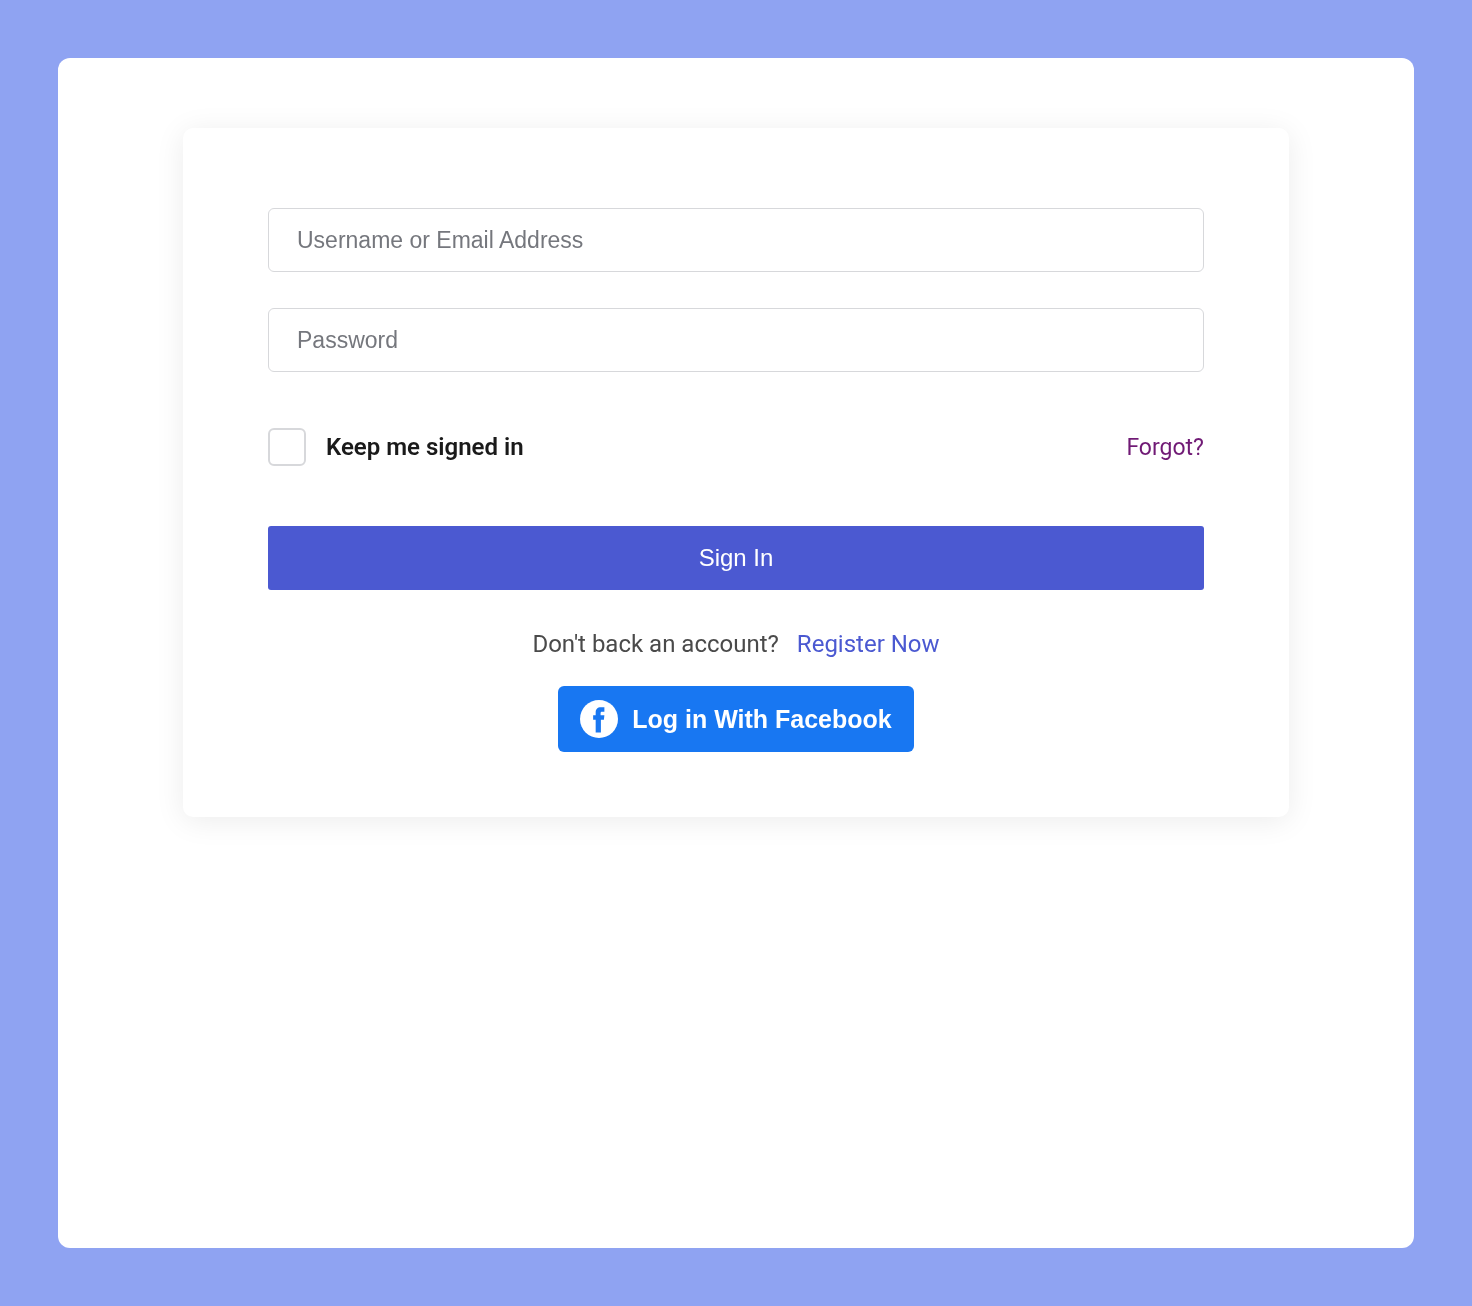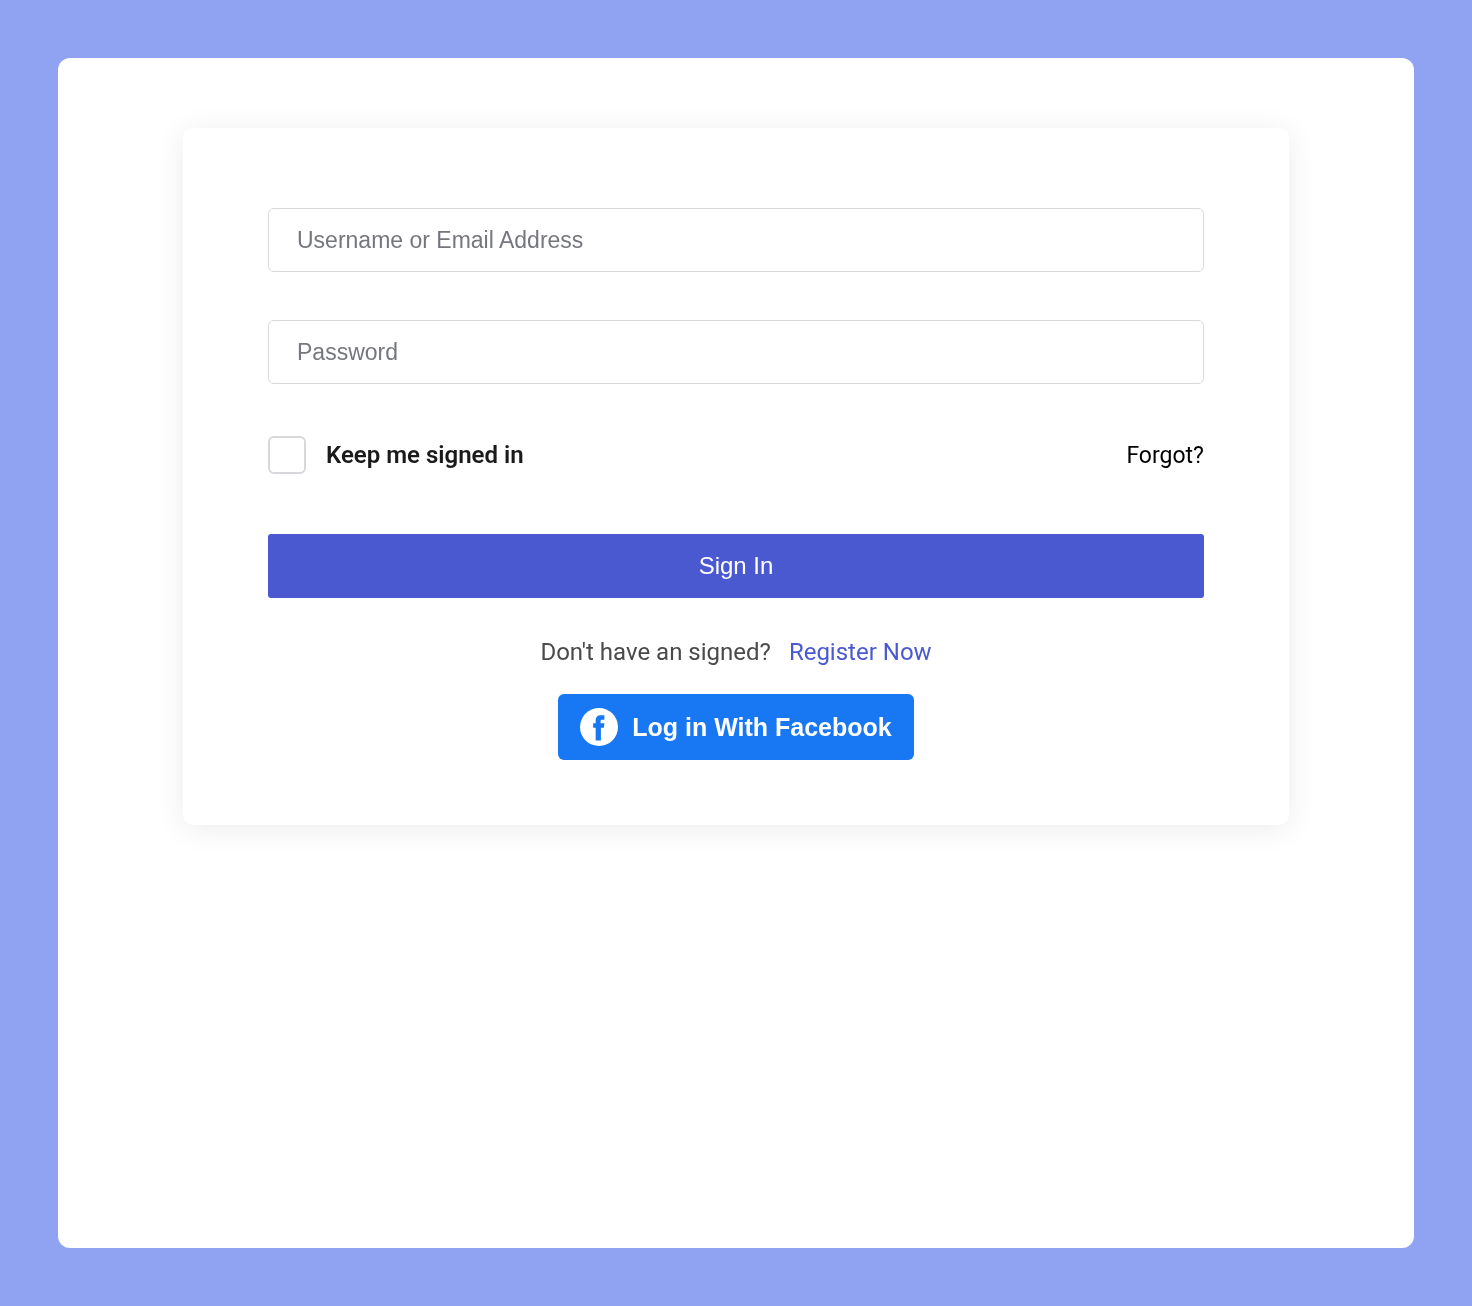"Username or Email Address" .form-input { margin-bottom: 48px -> 36px }
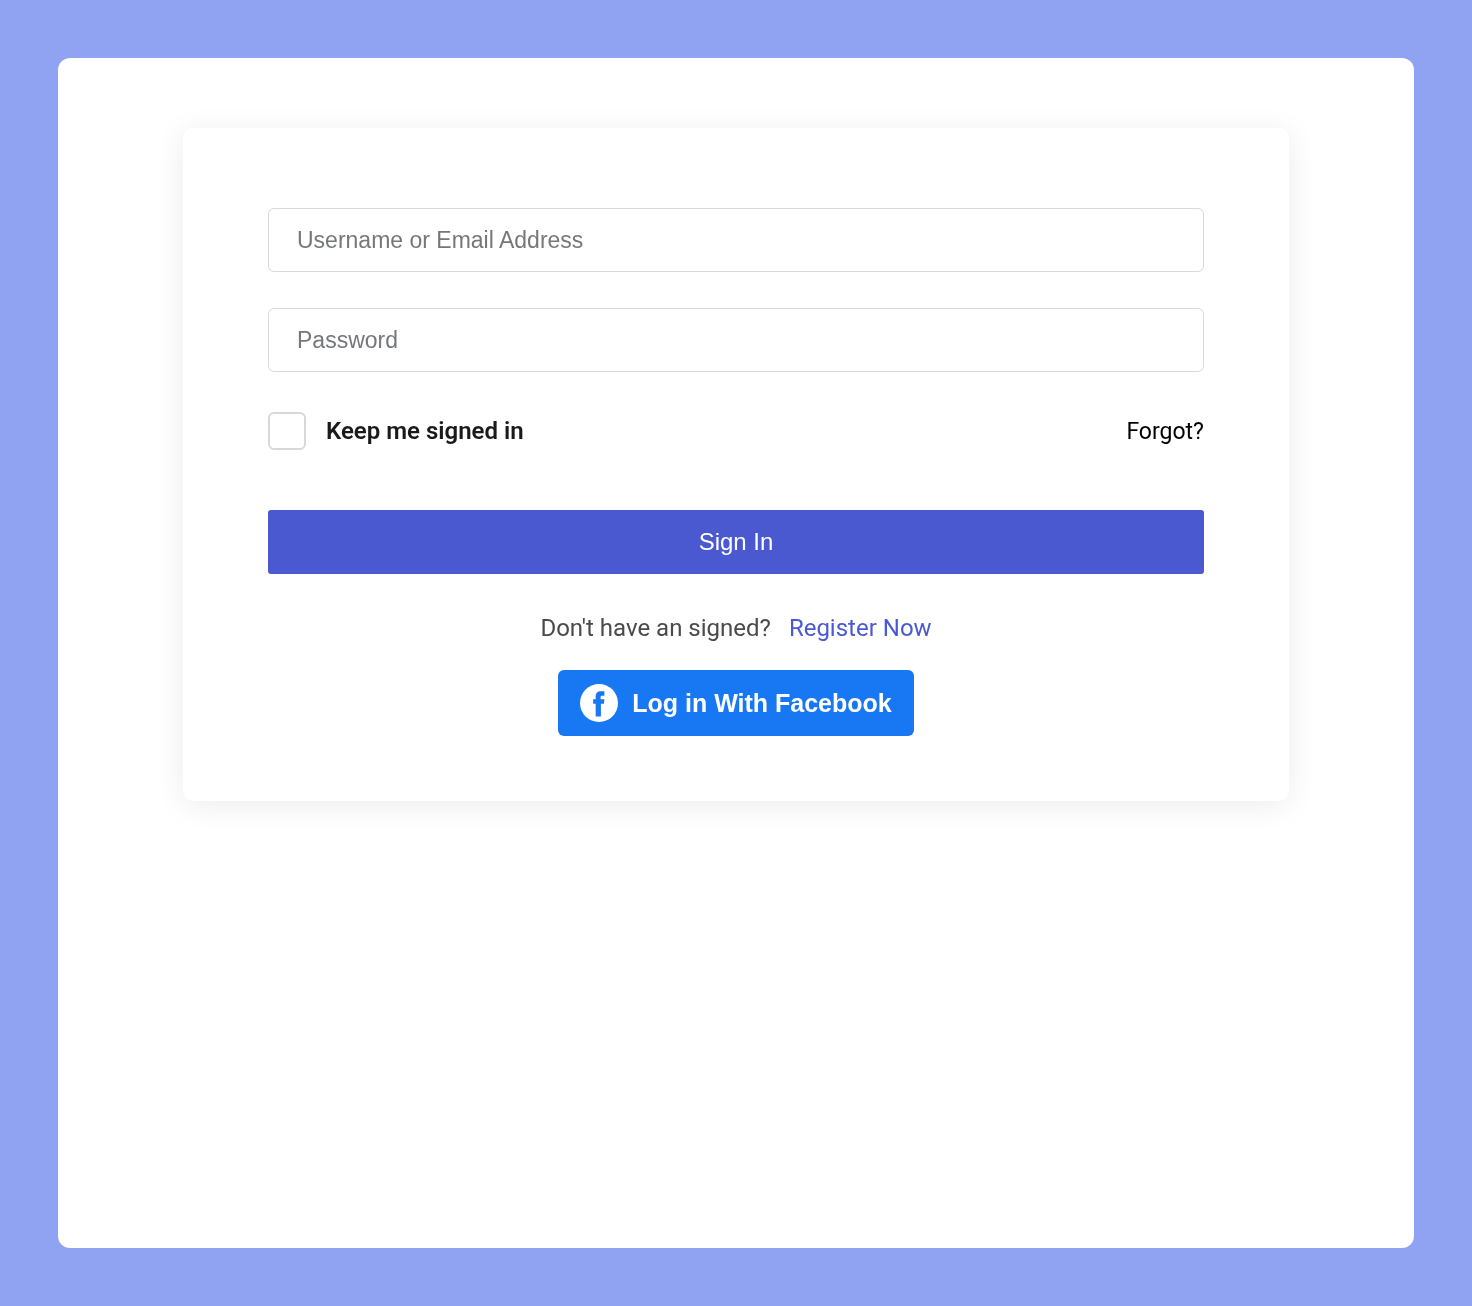"Keep me signed in" .row-options { margin-top: 4px -> 20px }
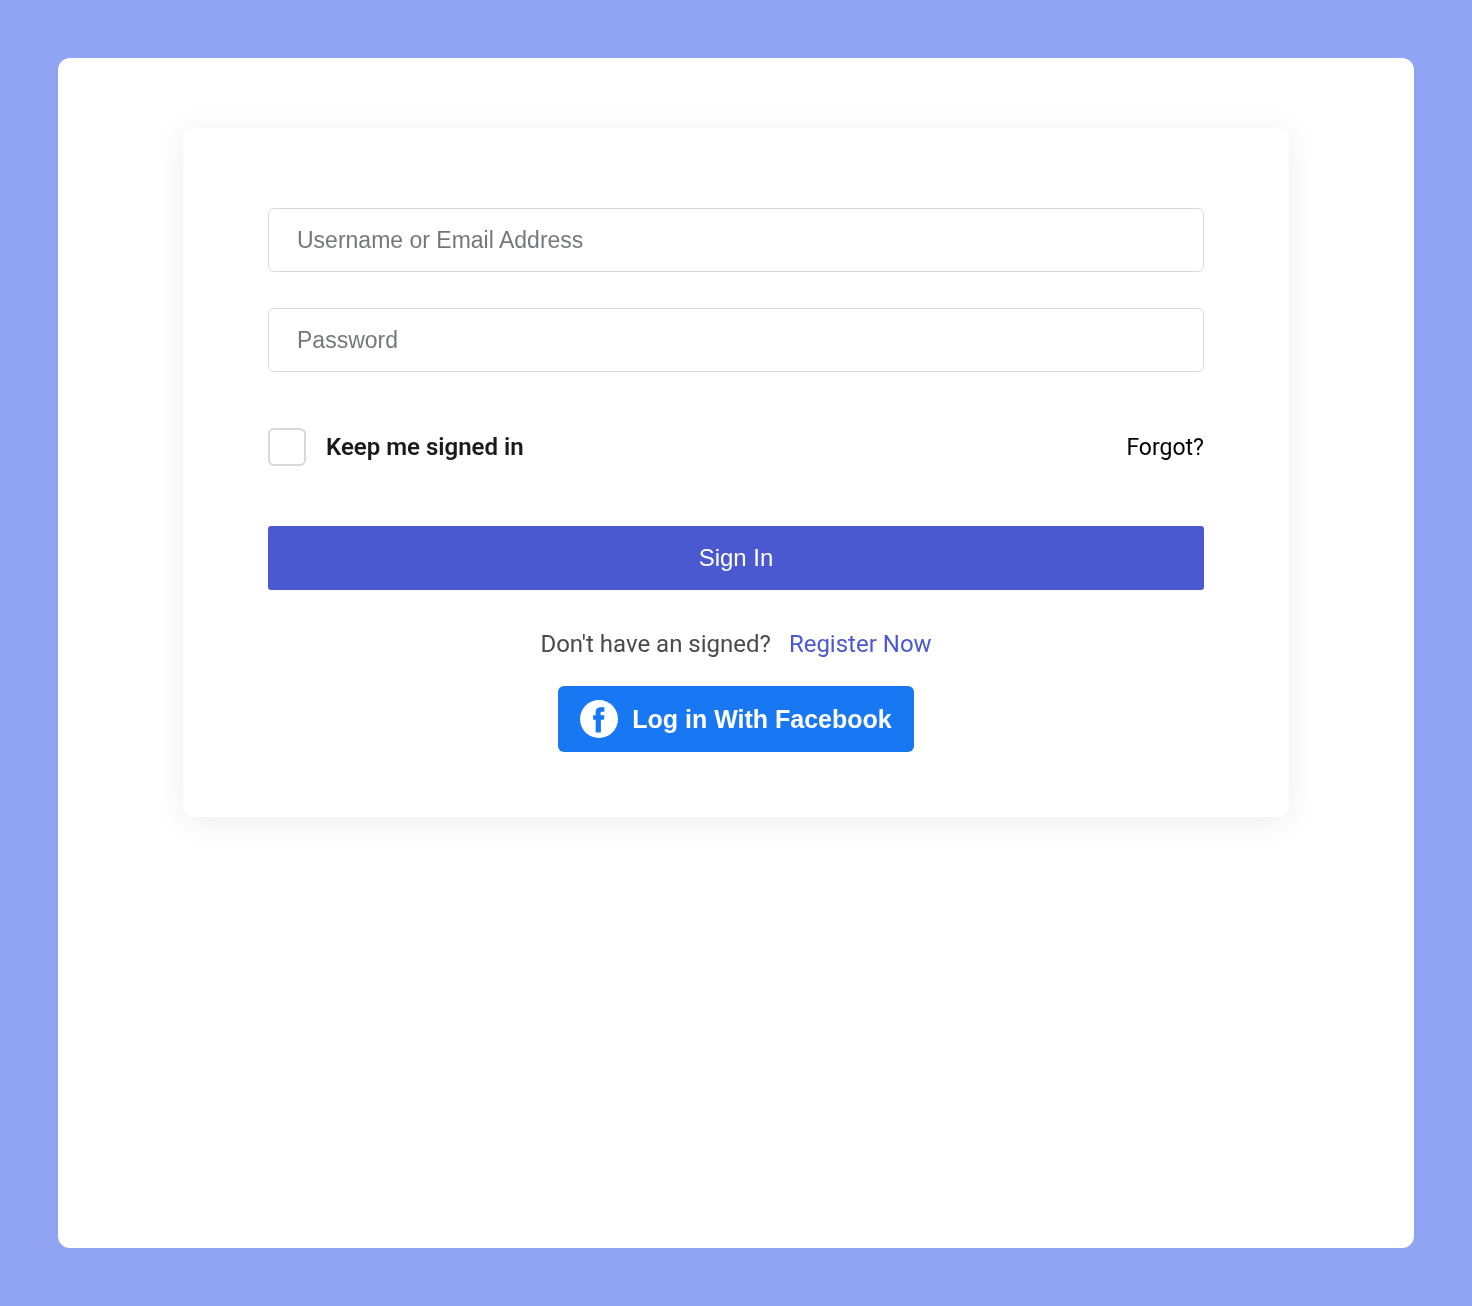"Forgot?" .forgot-link { color: #000000 -> #701a75 }
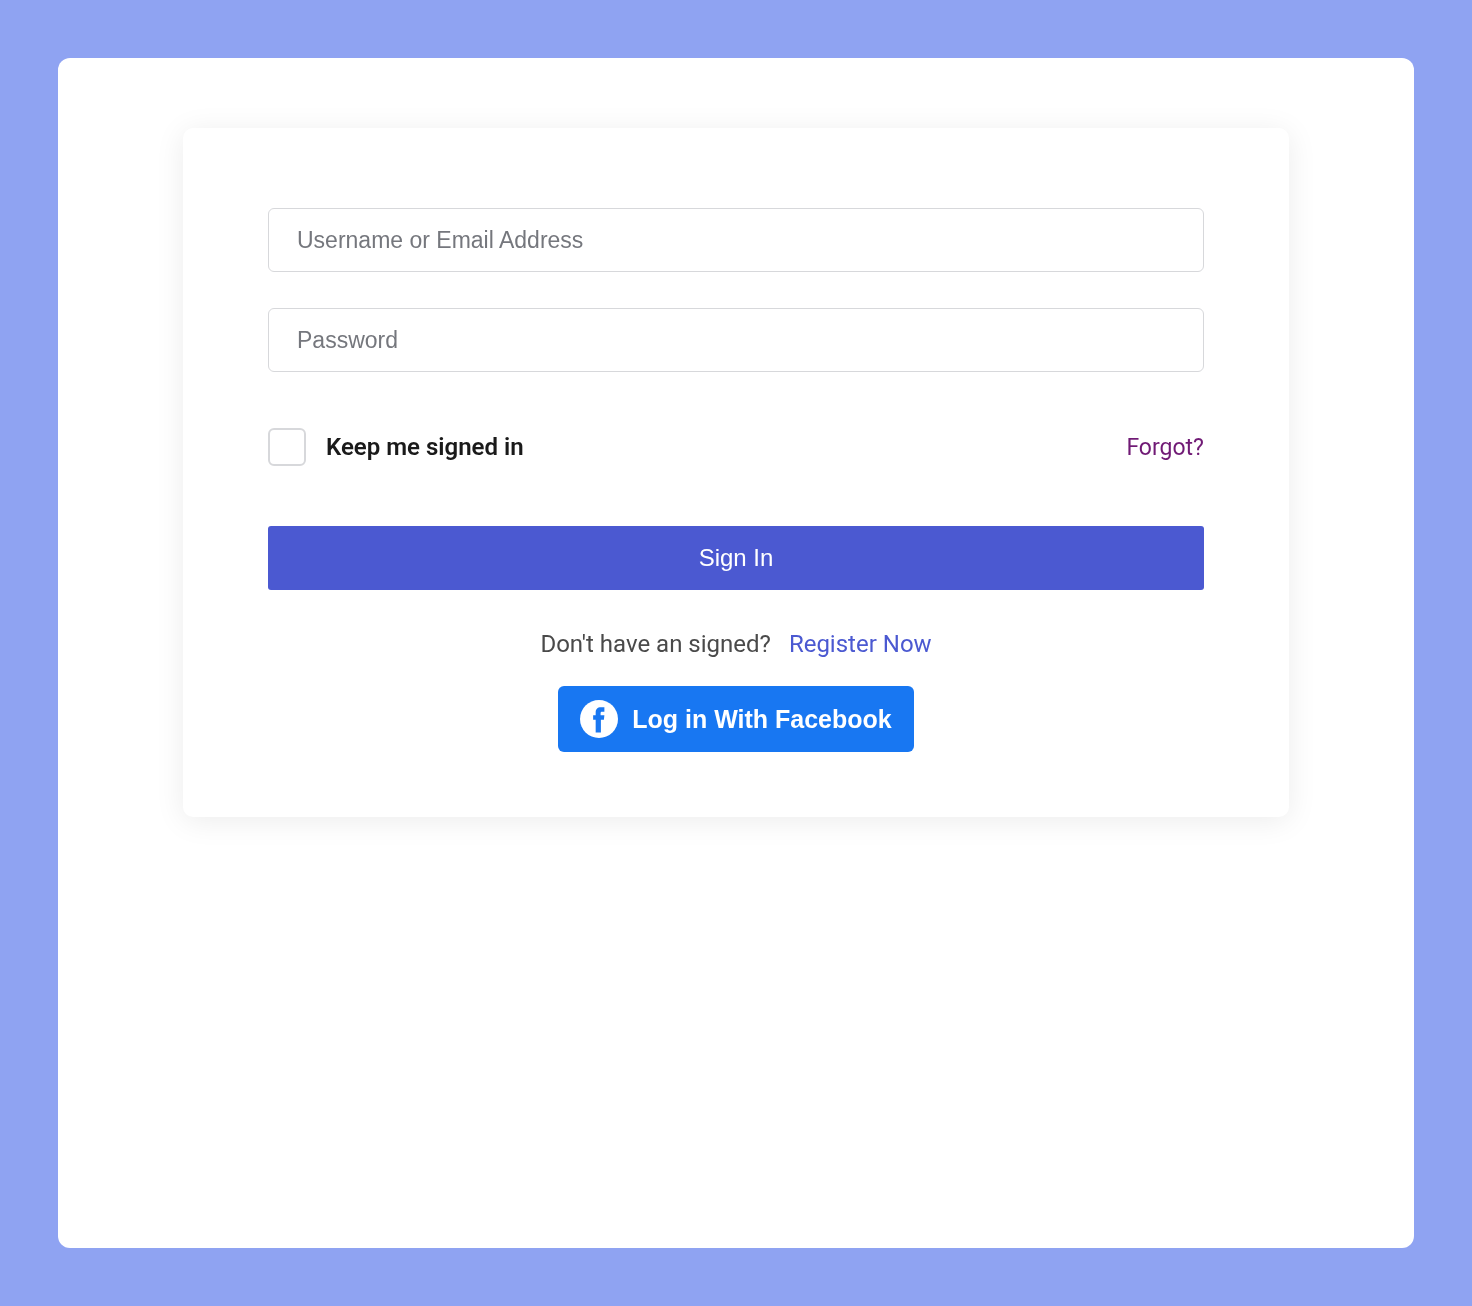"Don't have an signed?" span { text: have an signed -> back an account }
